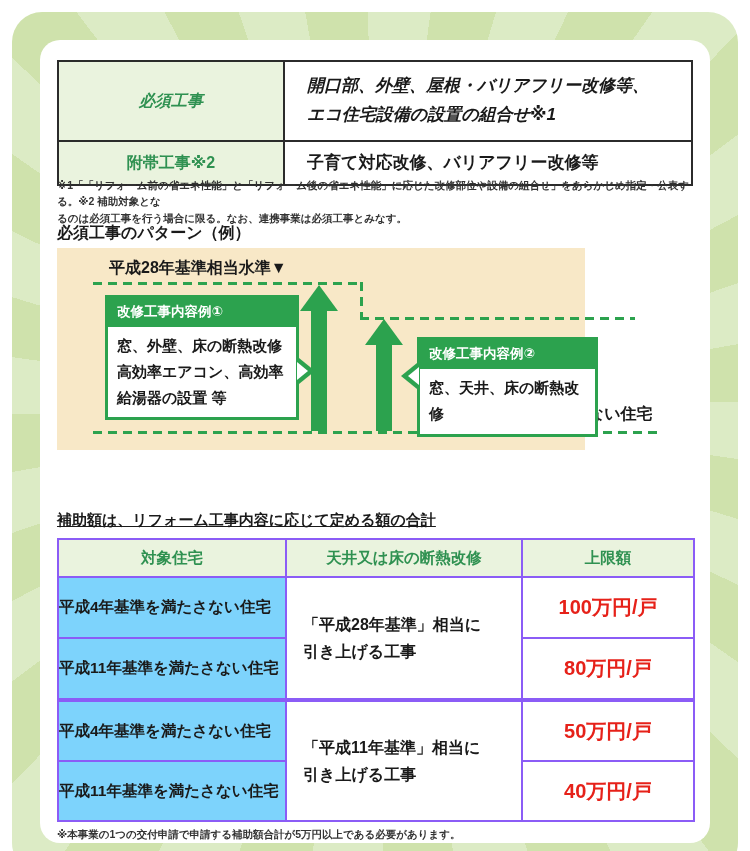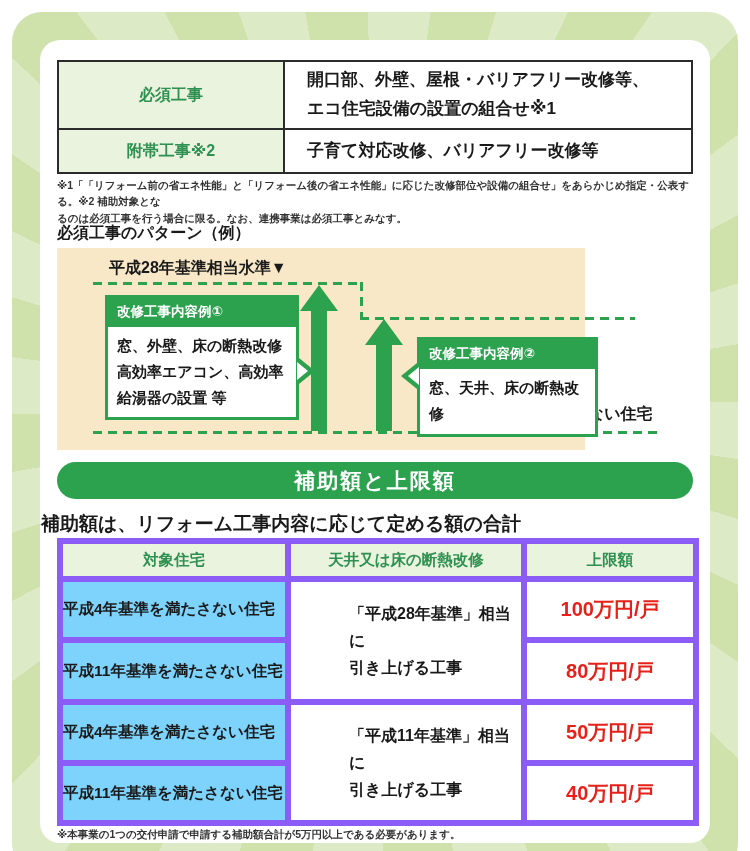"必須工事" .req-row-1 { font-style: none -> italic; height: 68px -> 80px }
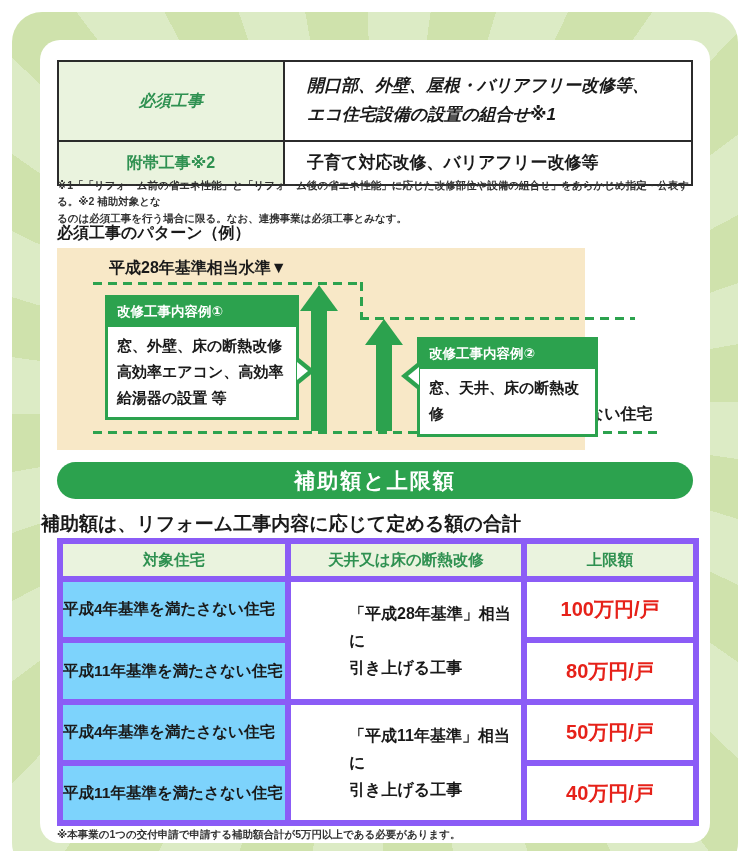"補助額と上限額" div.pill { html: <div> <span>補助額と上限額</span> </div> -> none }
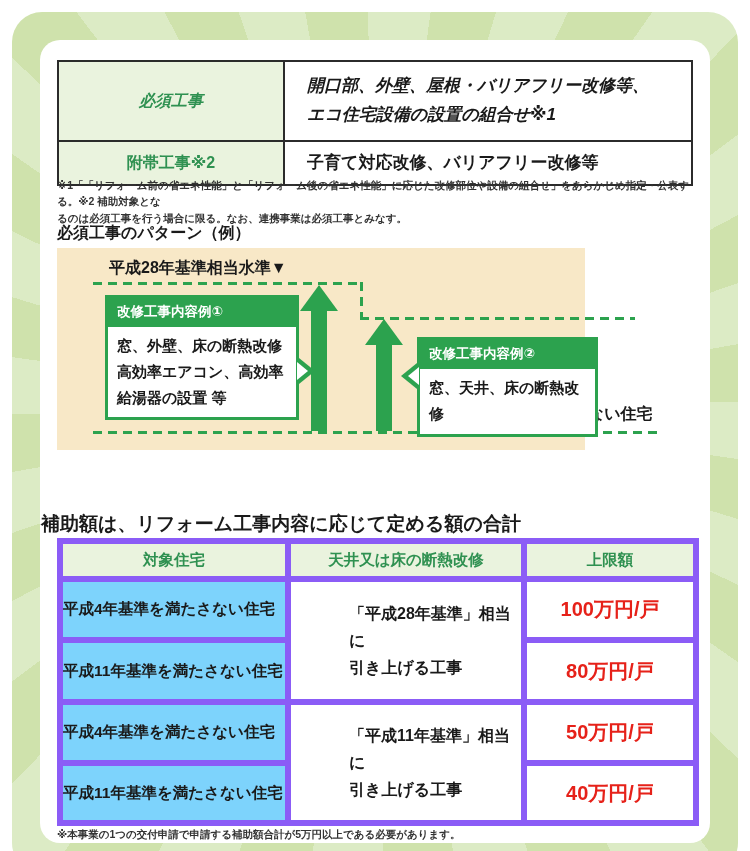"補助額は、リフォーム工事内容に応じて定める額の合計" .subheading { font-size: 19px -> 15px; left: 1px -> 17px; text-decoration: none -> underline }
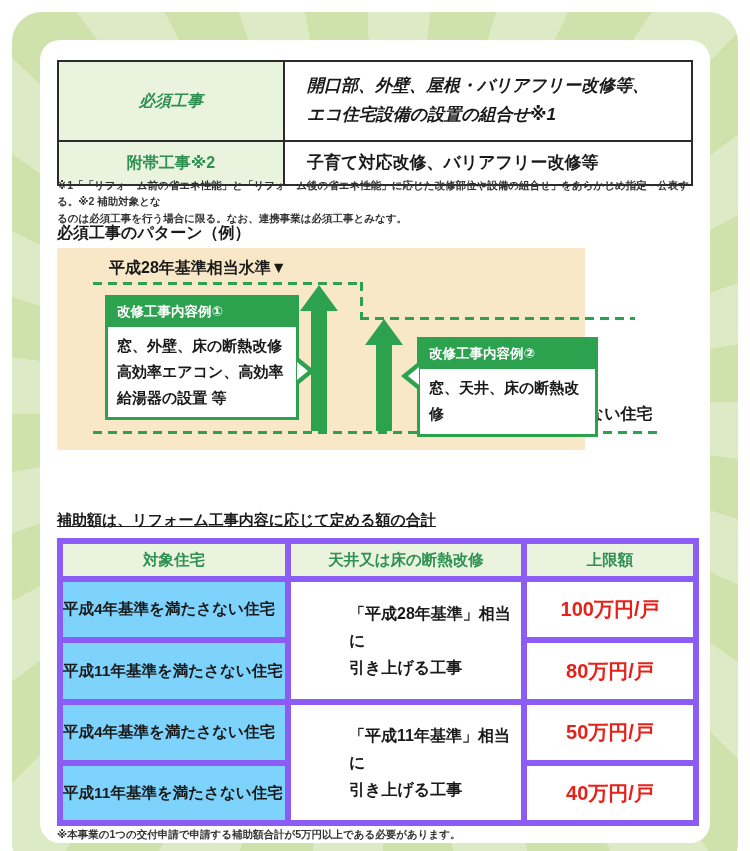"対象住宅" .subsidy-table th, .subsidy-table td { border: 6px solid #8b5cf6 -> 2px solid #8b5cf6 }
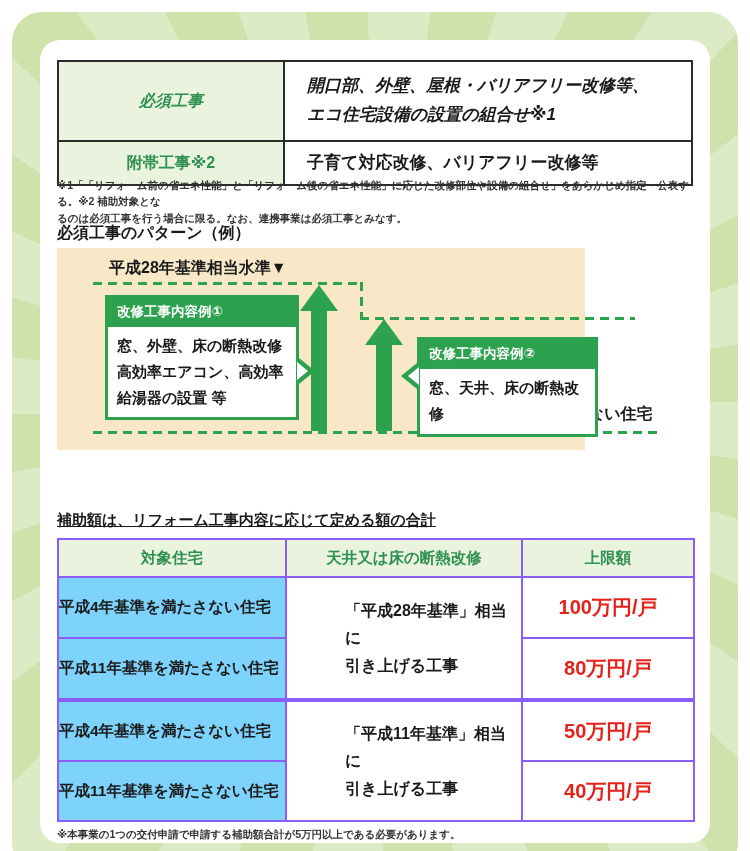"「平成28年基準」相当に" .cell-work { padding-left: 58px -> 16px }
